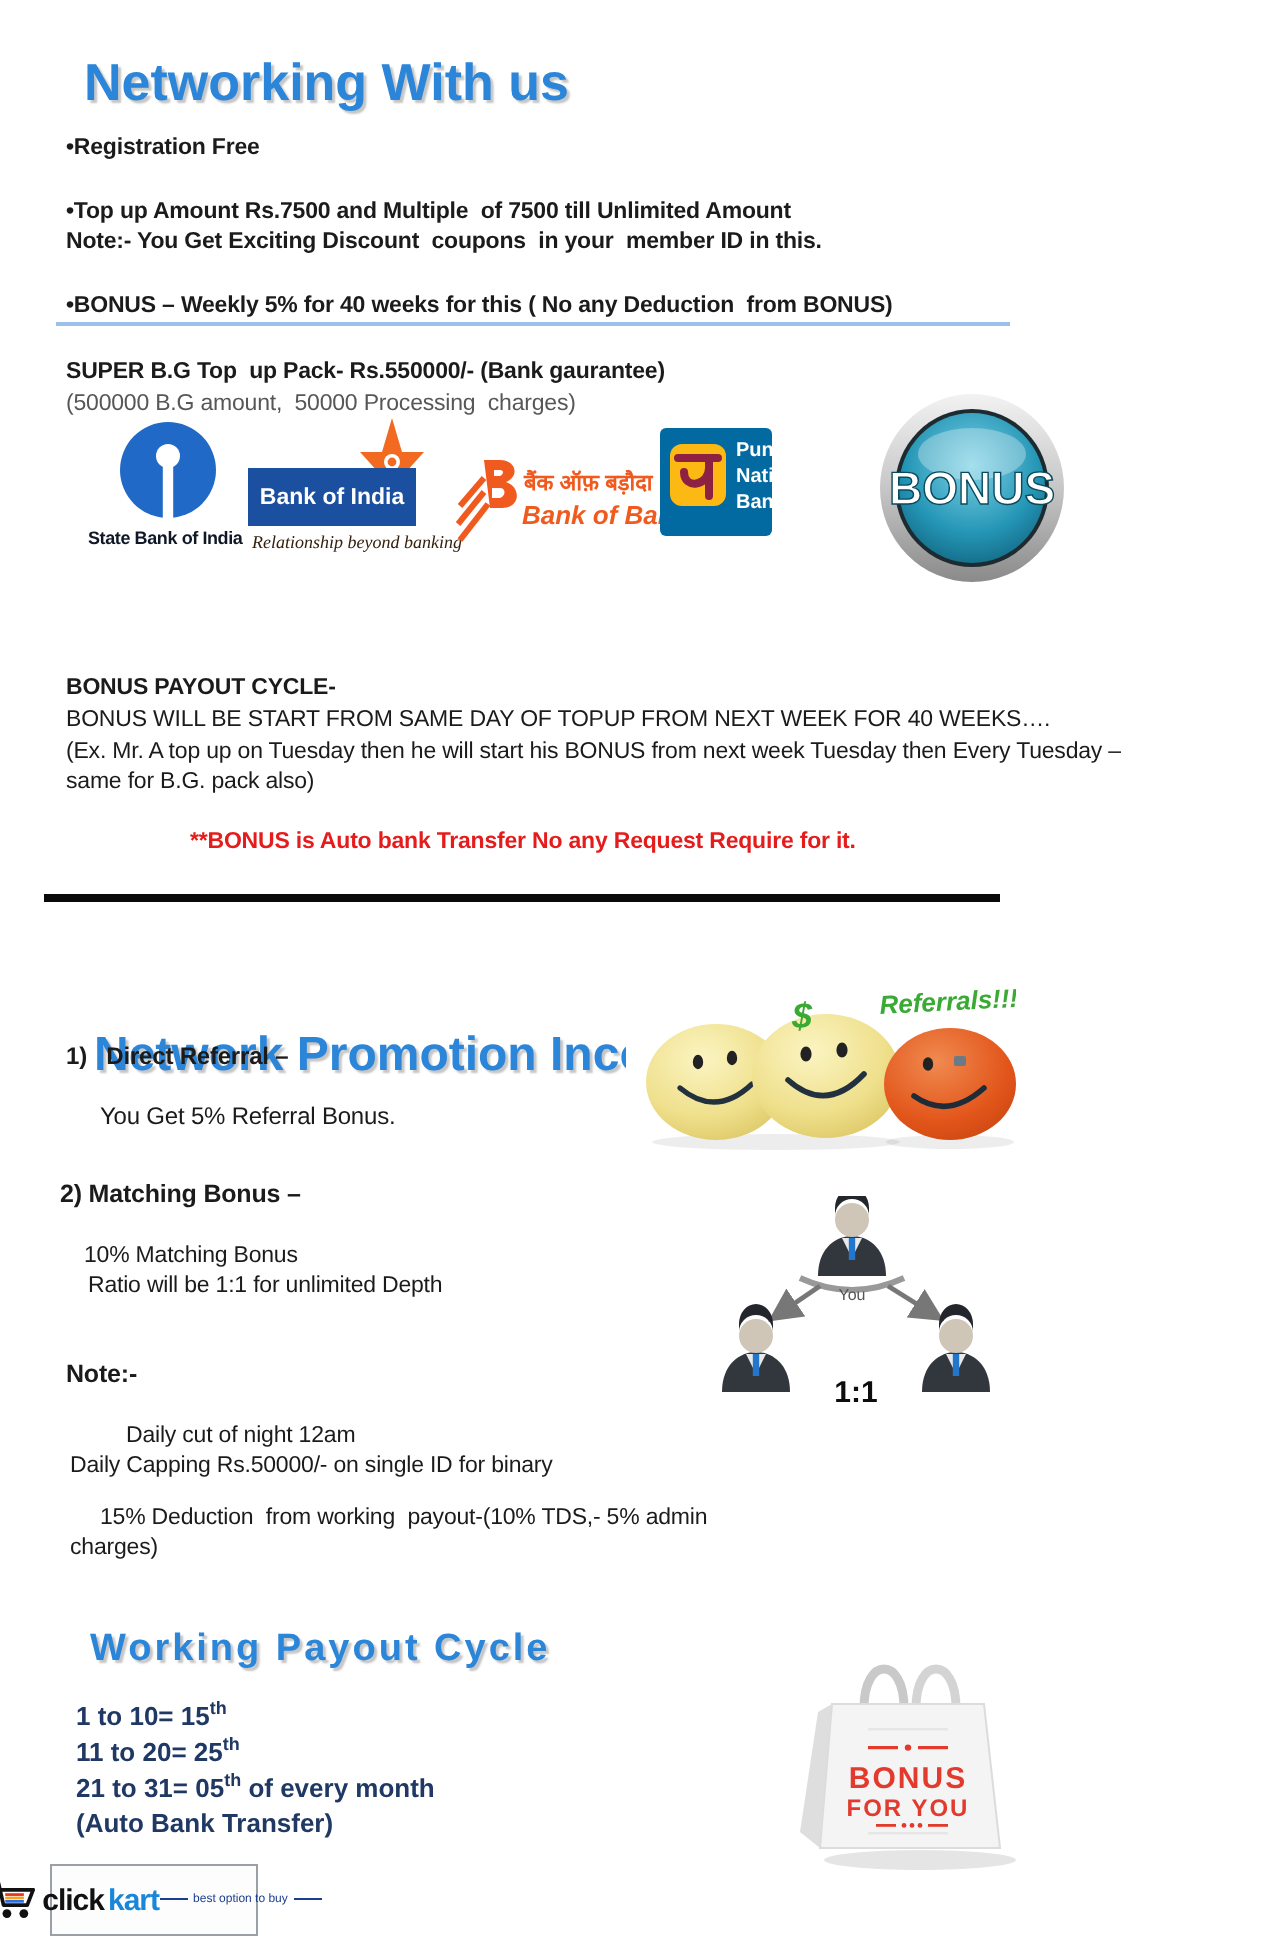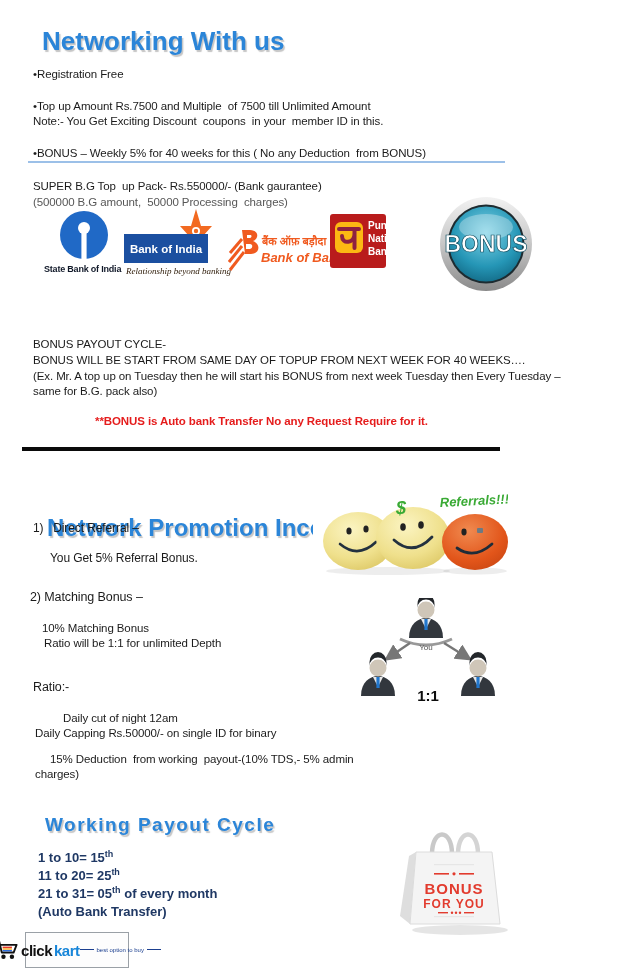"•Registration Free" .b { font-weight: normal -> bold }
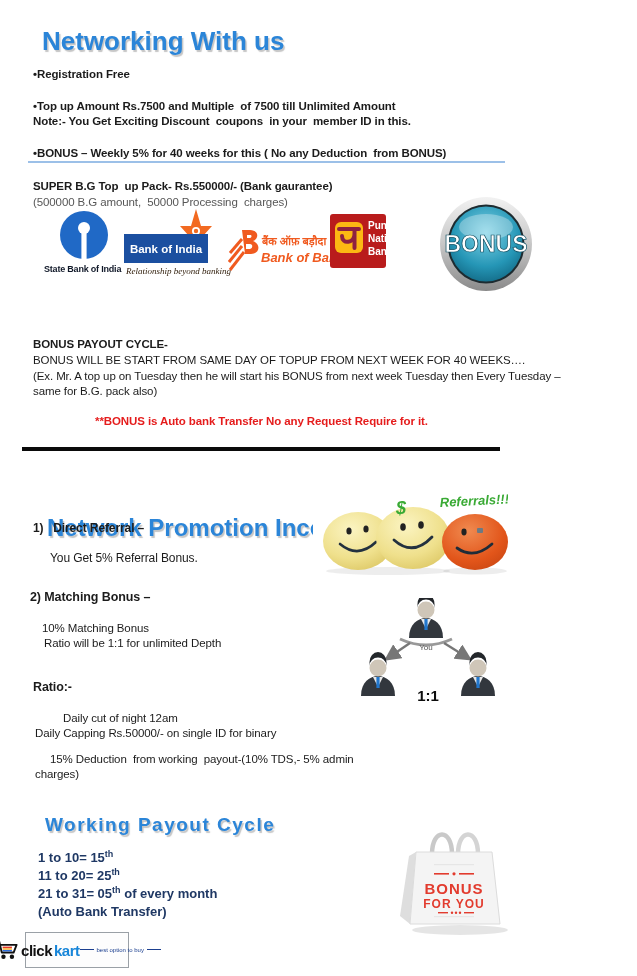"Punjab" .pnb-box { background: #b91c1c -> #0369a1 }
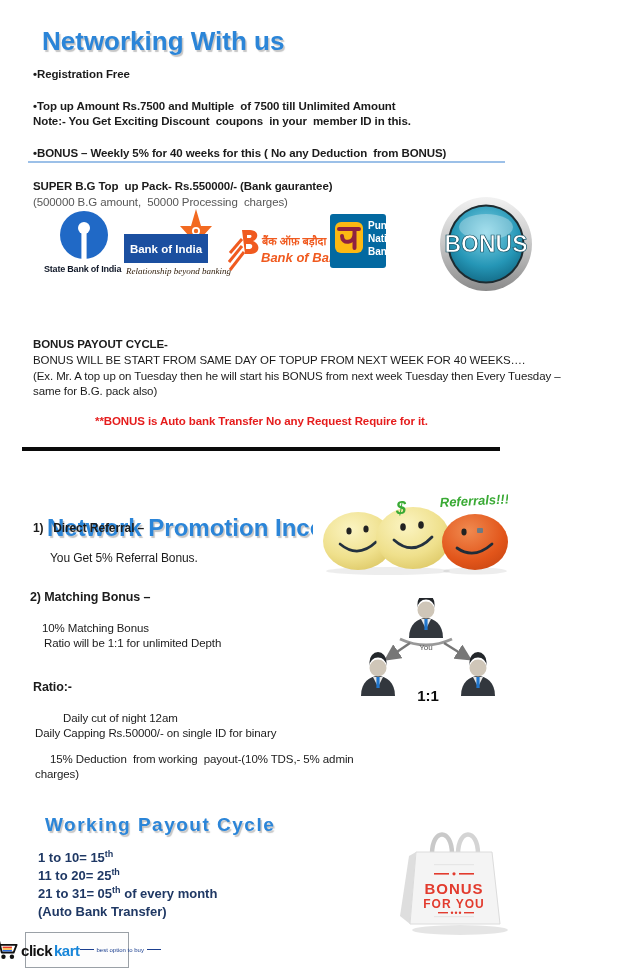"Ratio:-" div.abs { text: Ratio:- -> Note:- }
